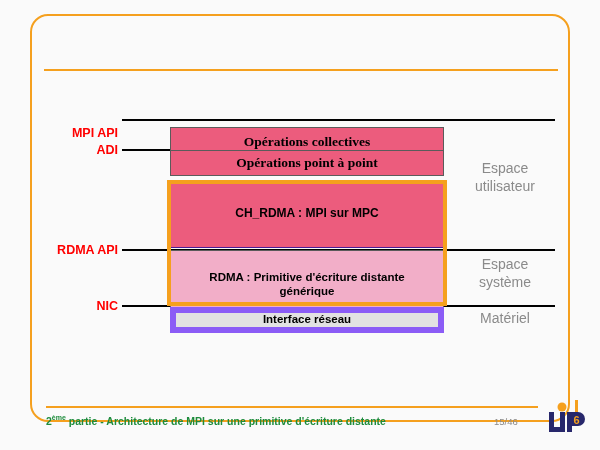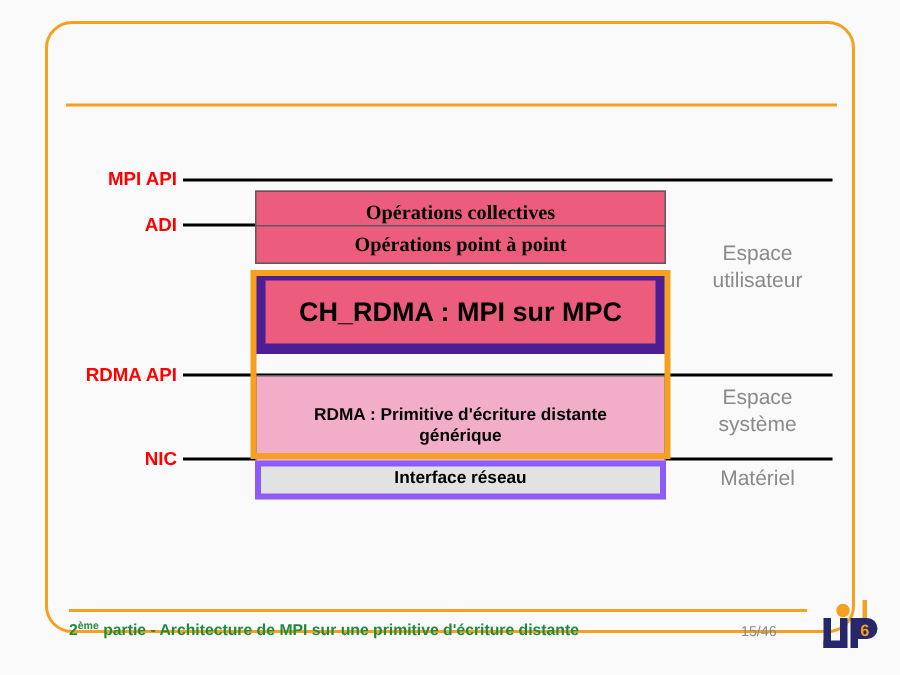"MPI API" #lbl-mpiapi { top: 112px -> 126px }
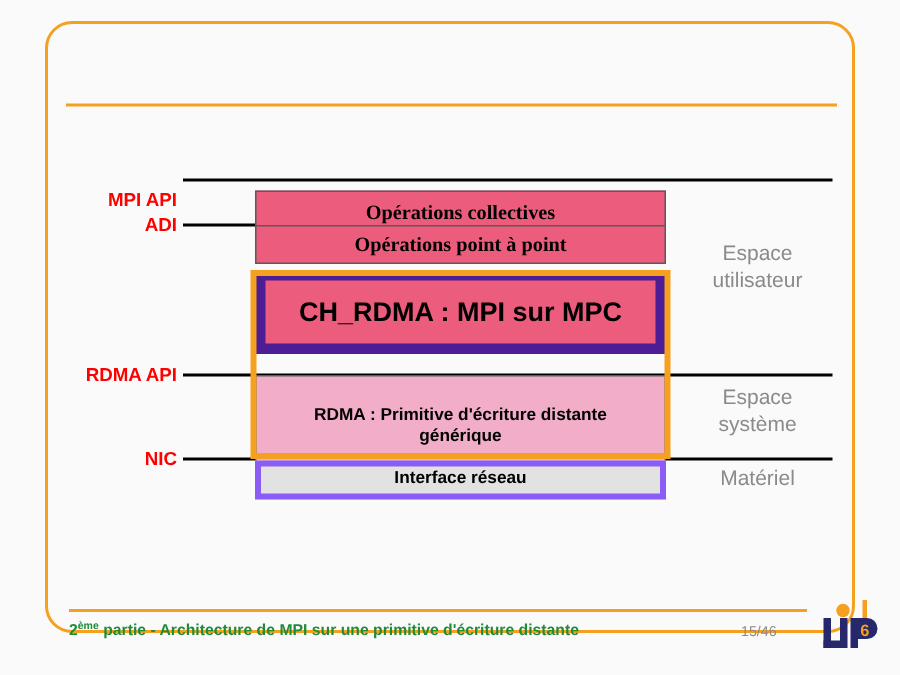"CH_RDMA : MPI sur MPC" #box-chrdma { border: 7px solid #4c1d95 -> 1px solid #4c1d95; font-size: 18px -> 12px; height: 56px -> 68px }
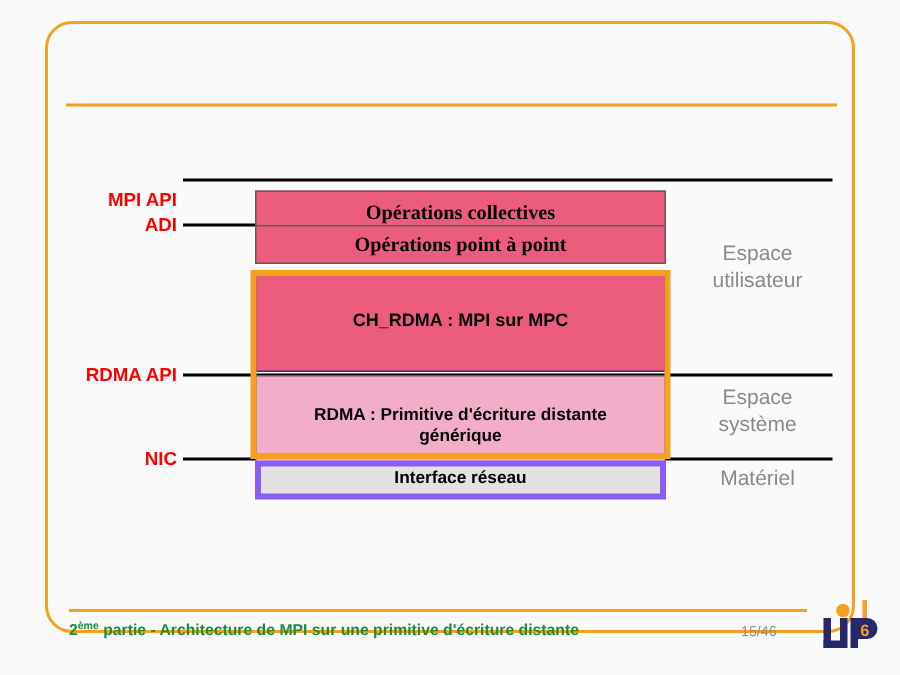"Interface réseau" #box-interface { border: 4px solid #8b5cf6 -> 6px solid #8b5cf6 }
